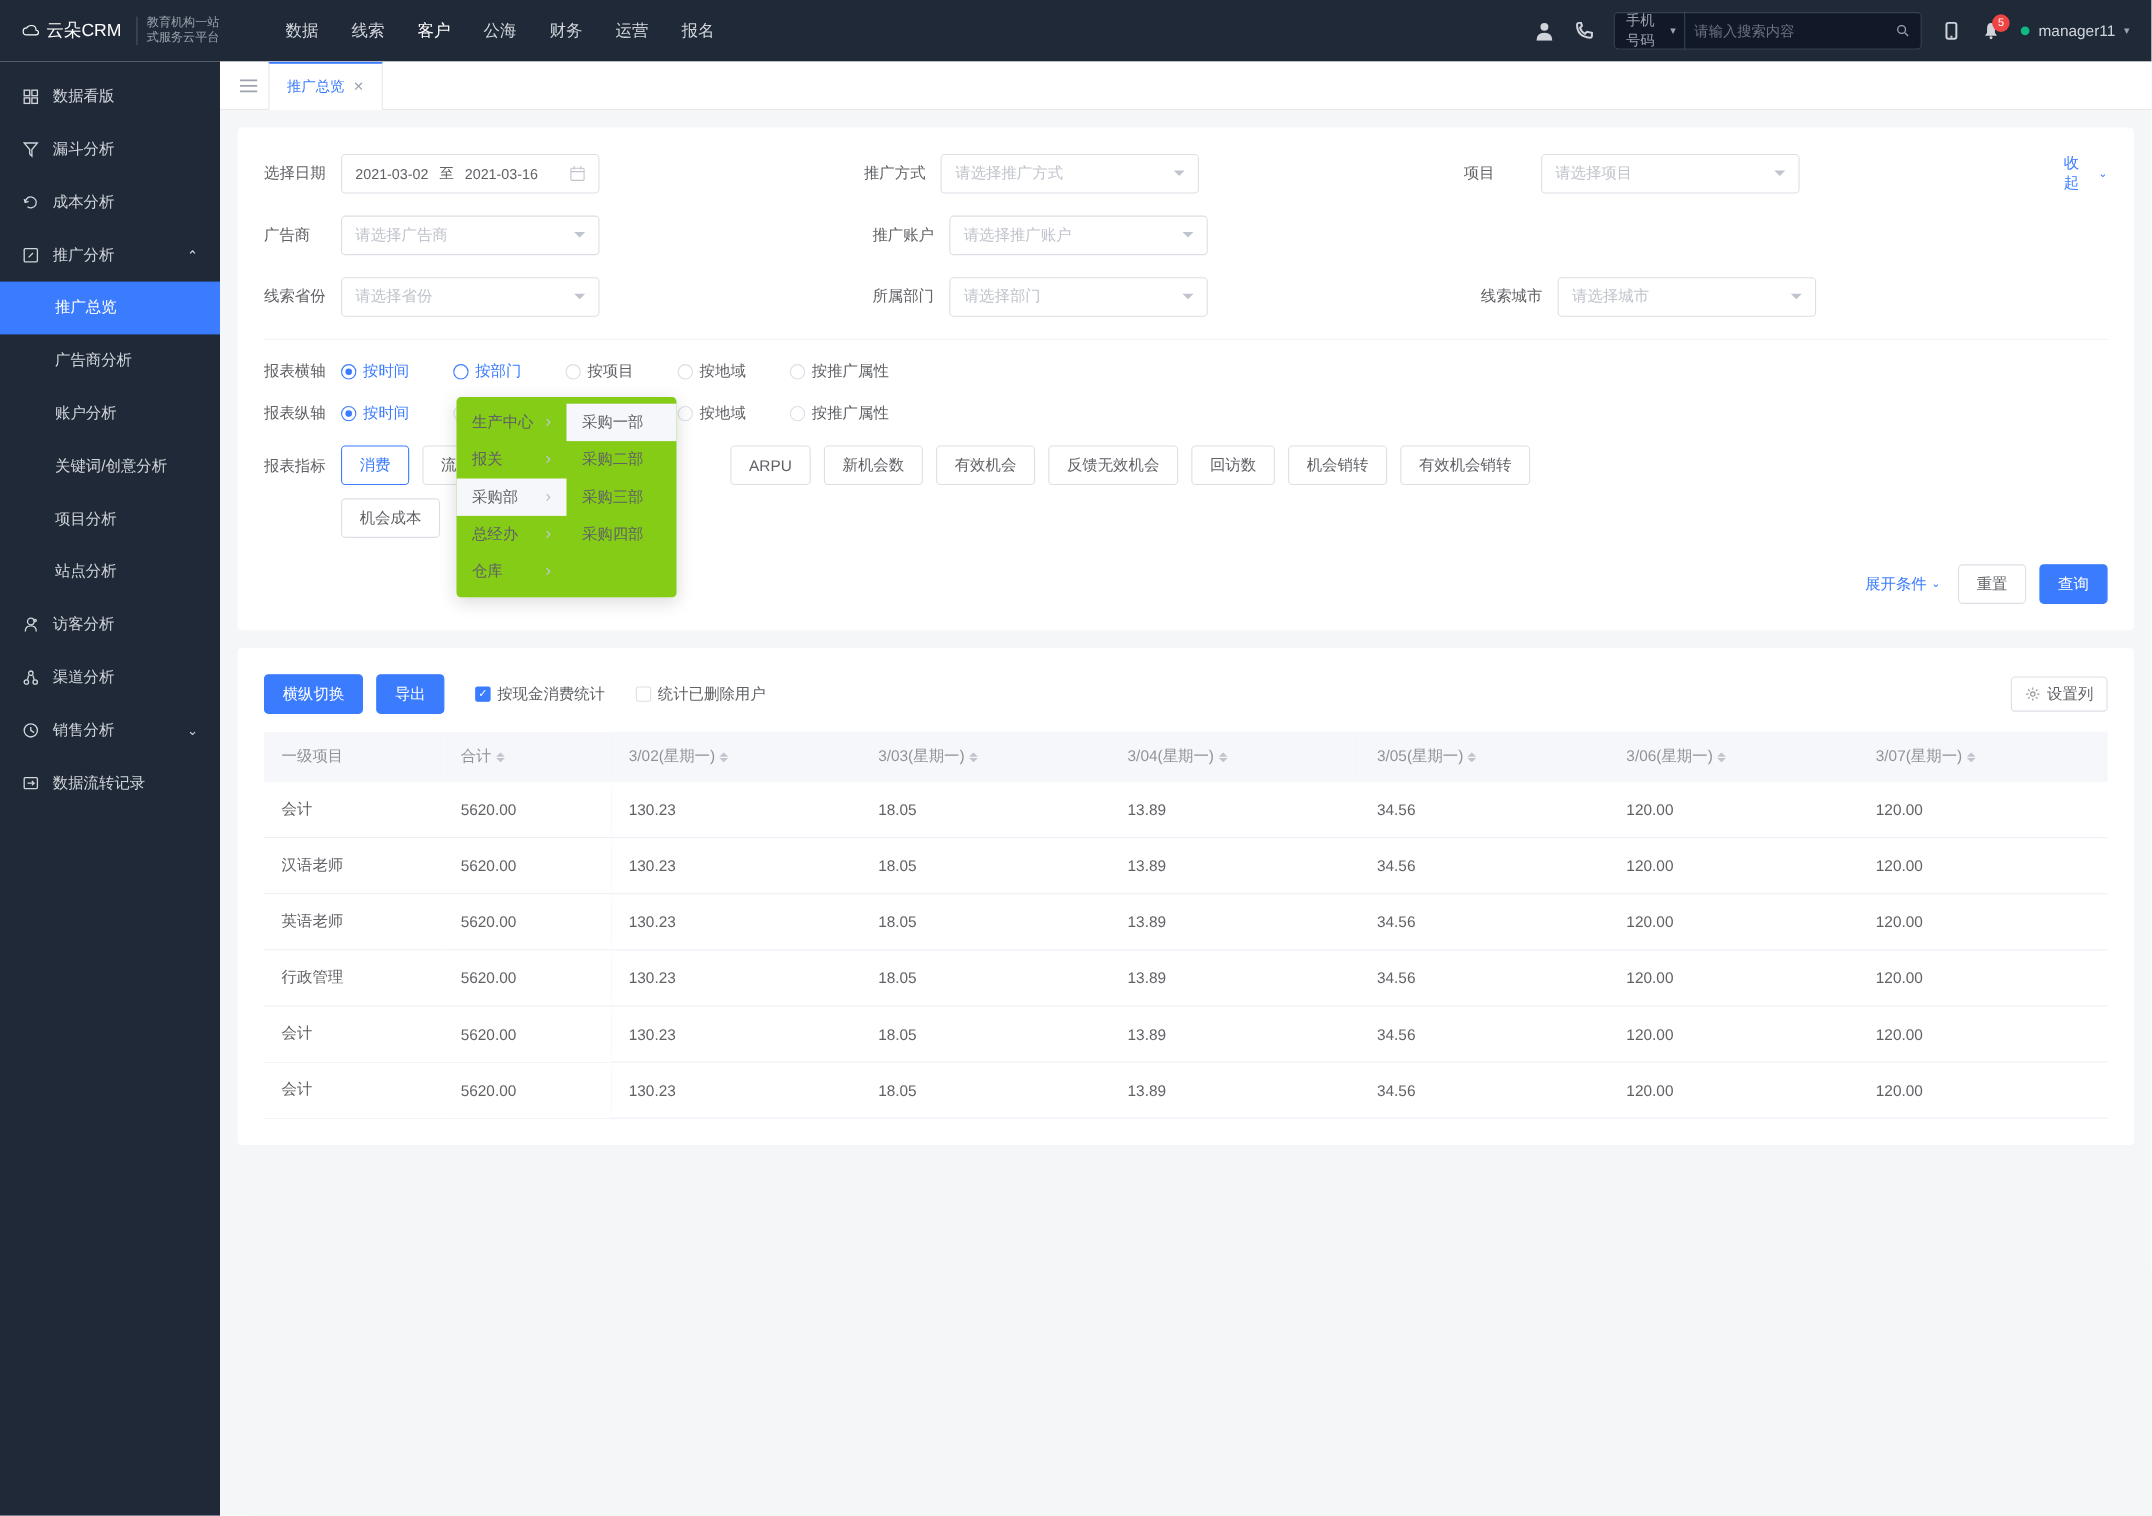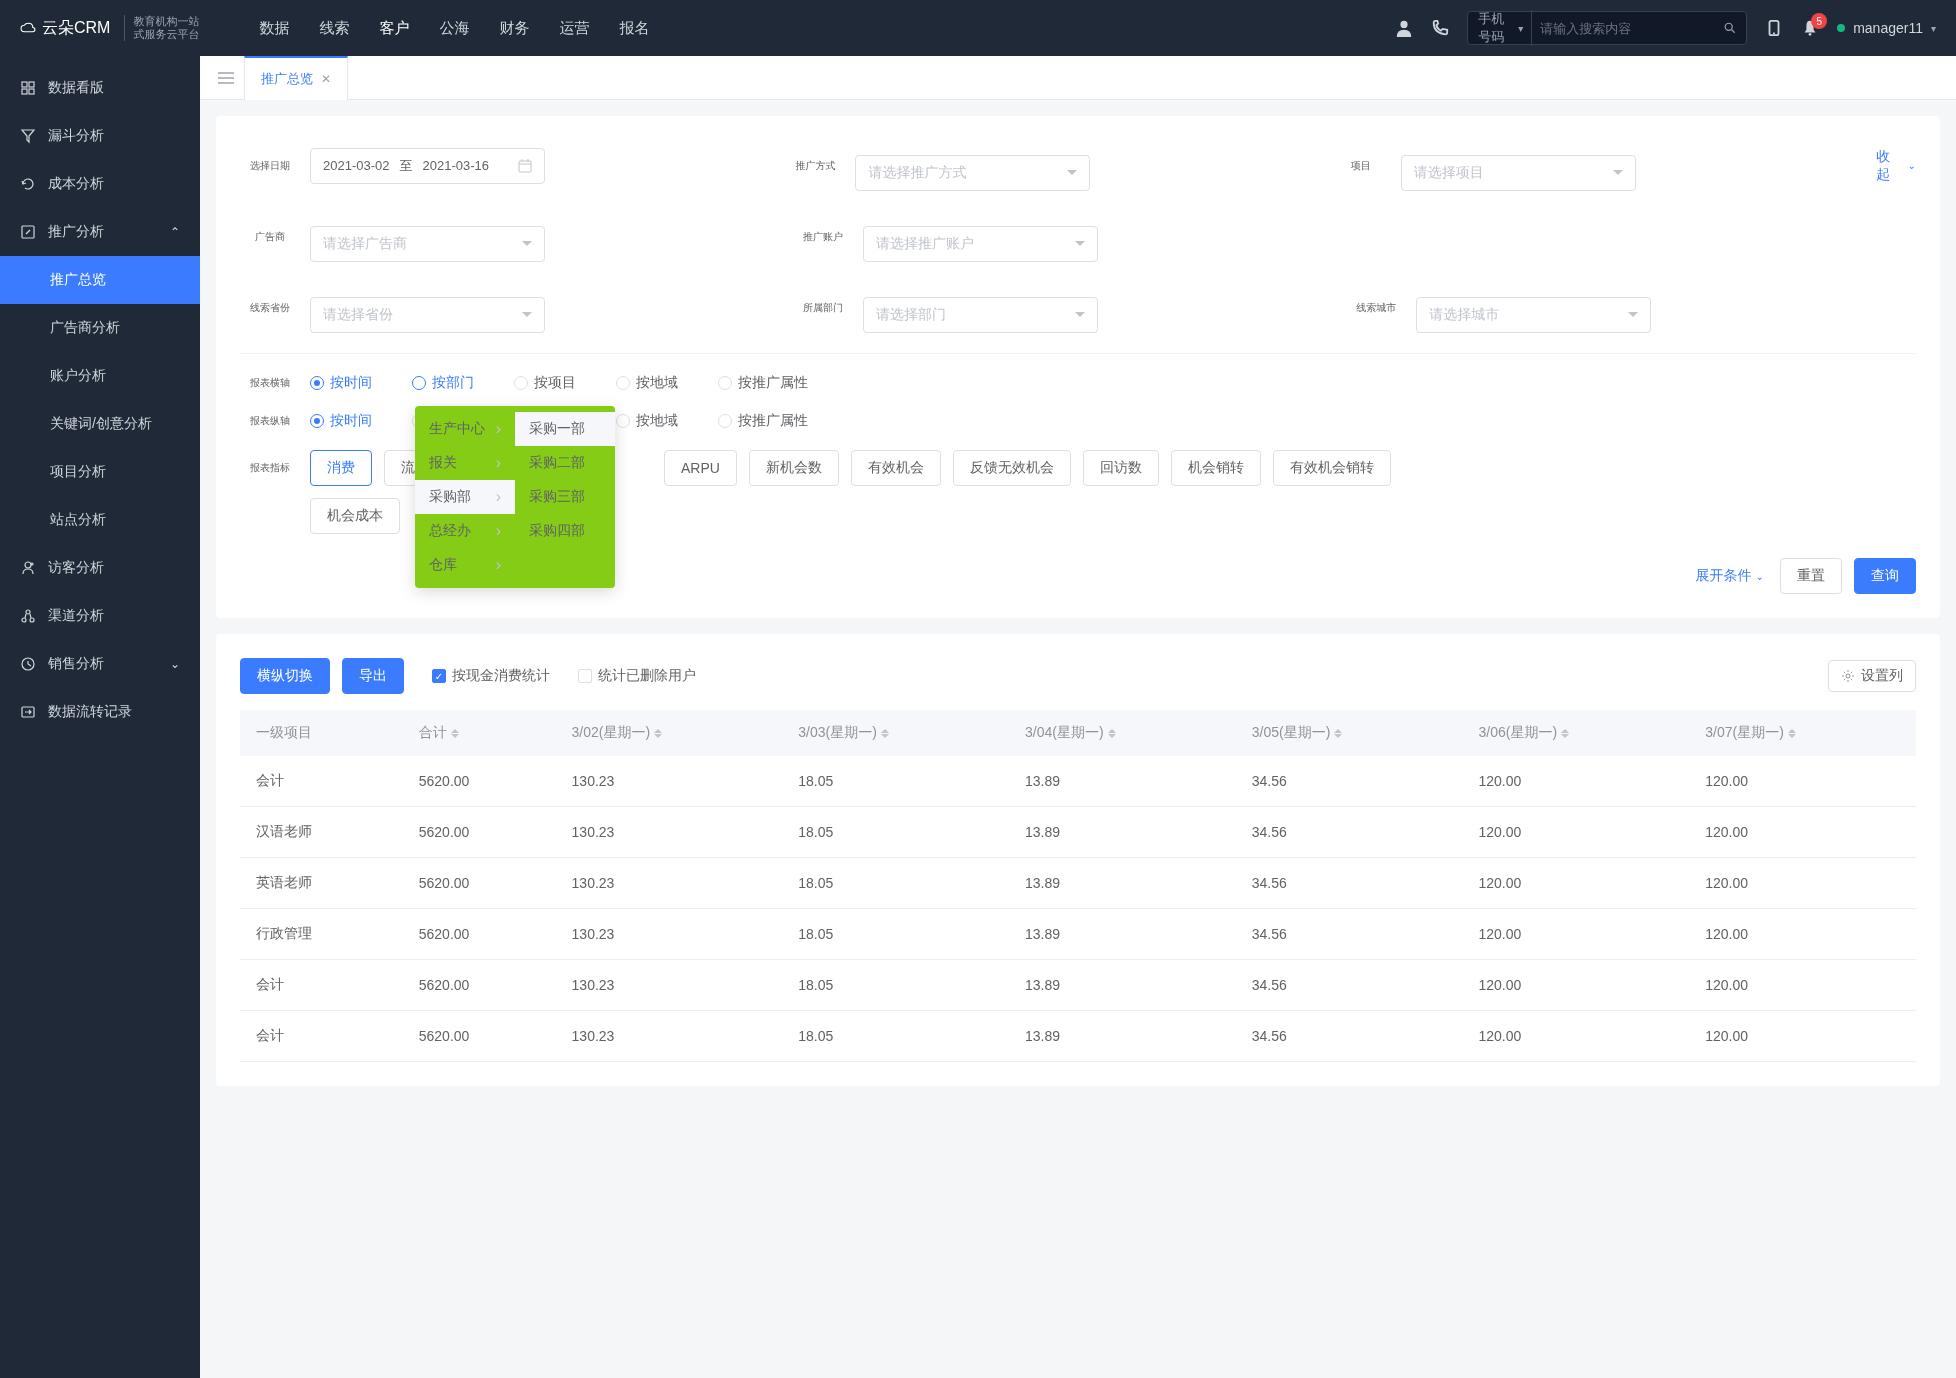"选择日期" .filter-label { font-size: 10px -> 14px; text-align: center -> left }
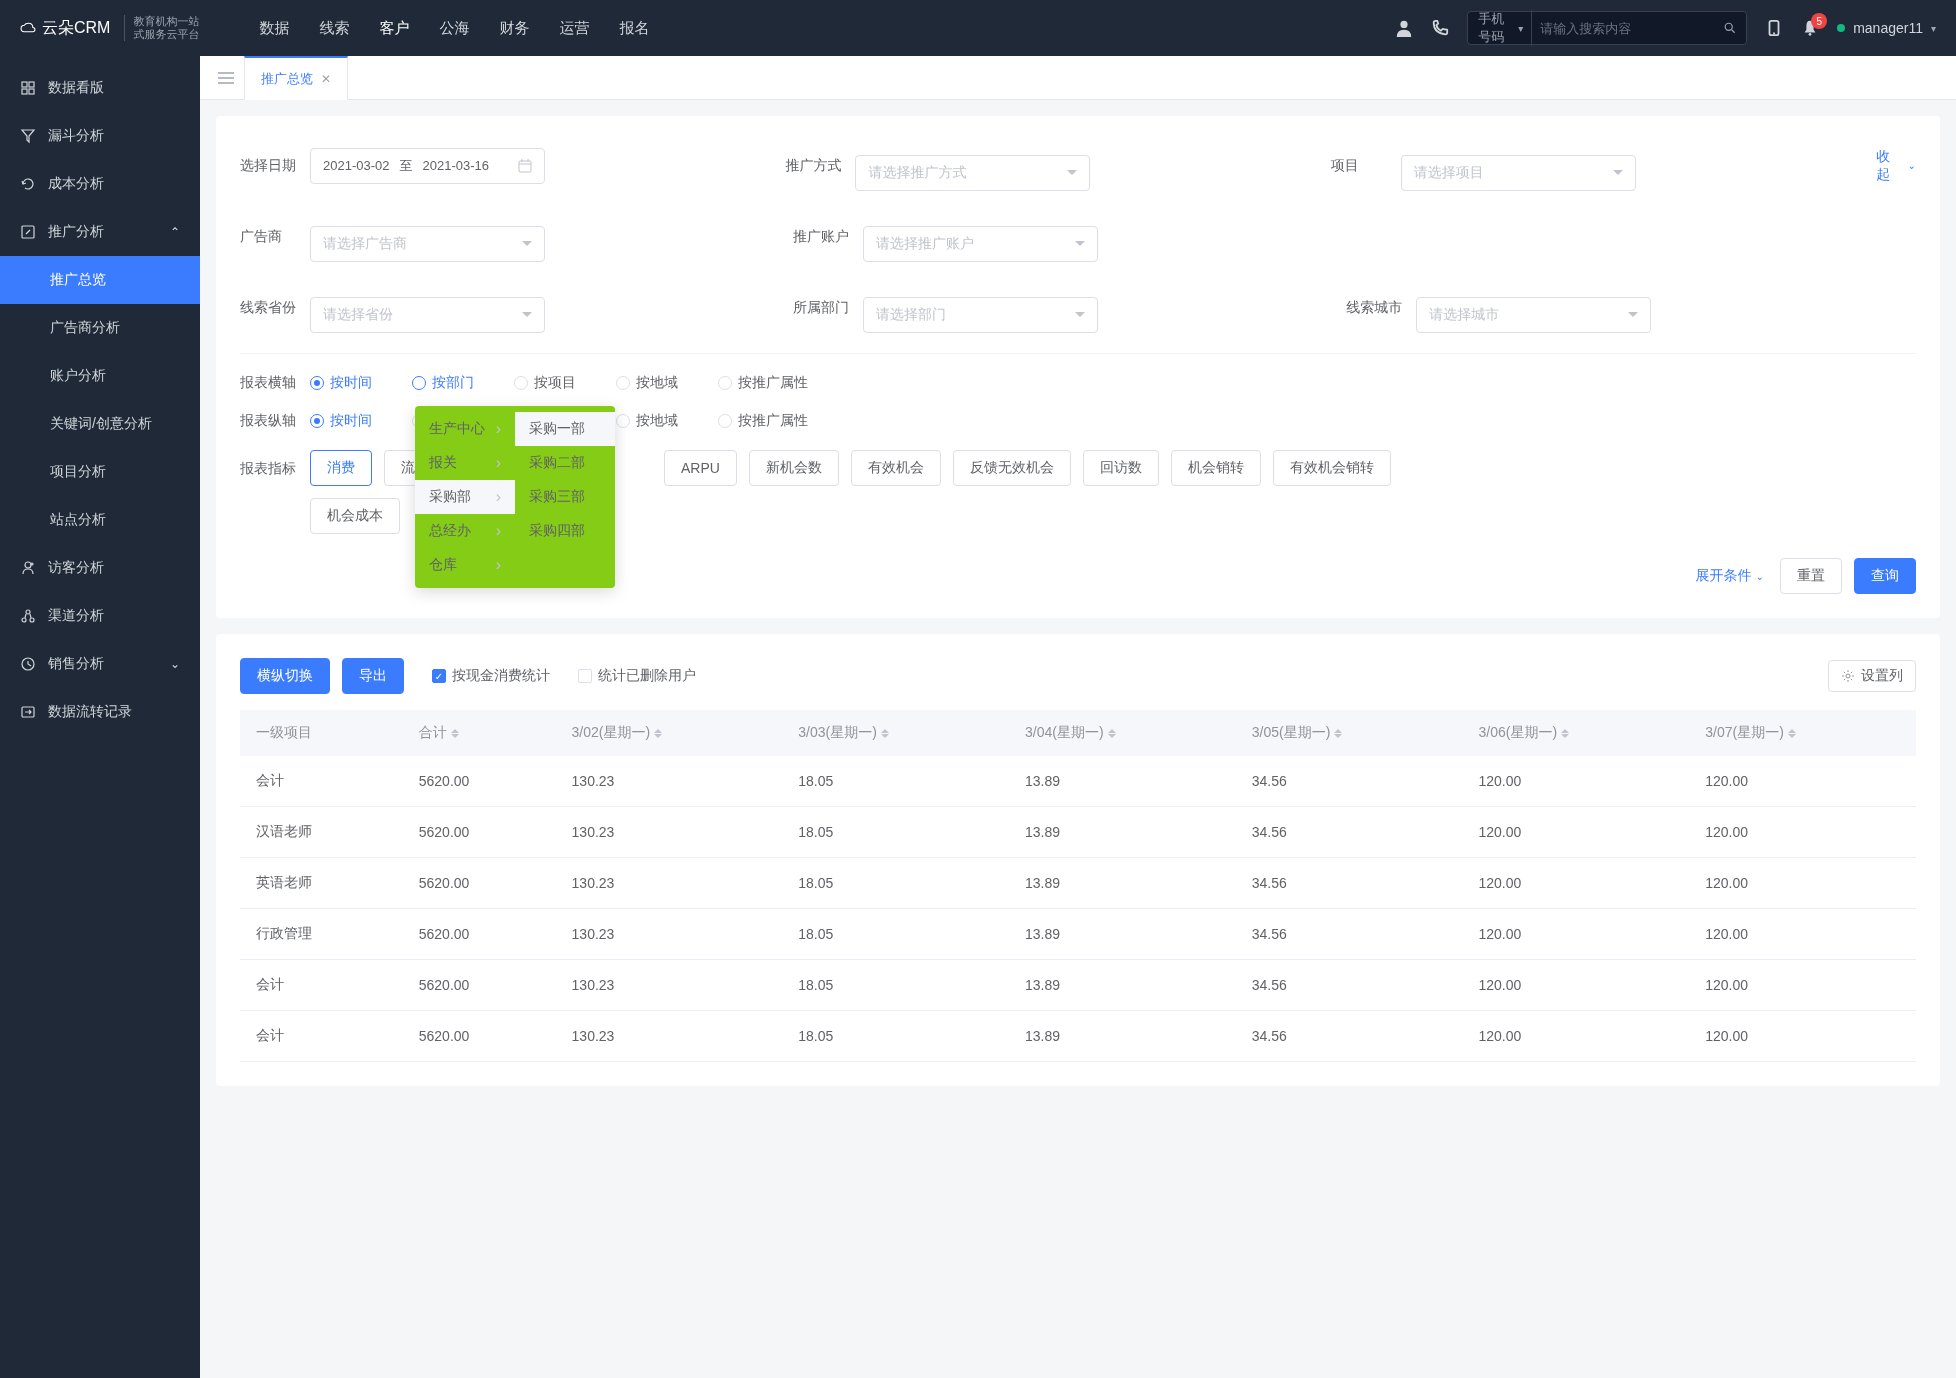"请选择推广方式" .select { margin-top: 15px -> none }
